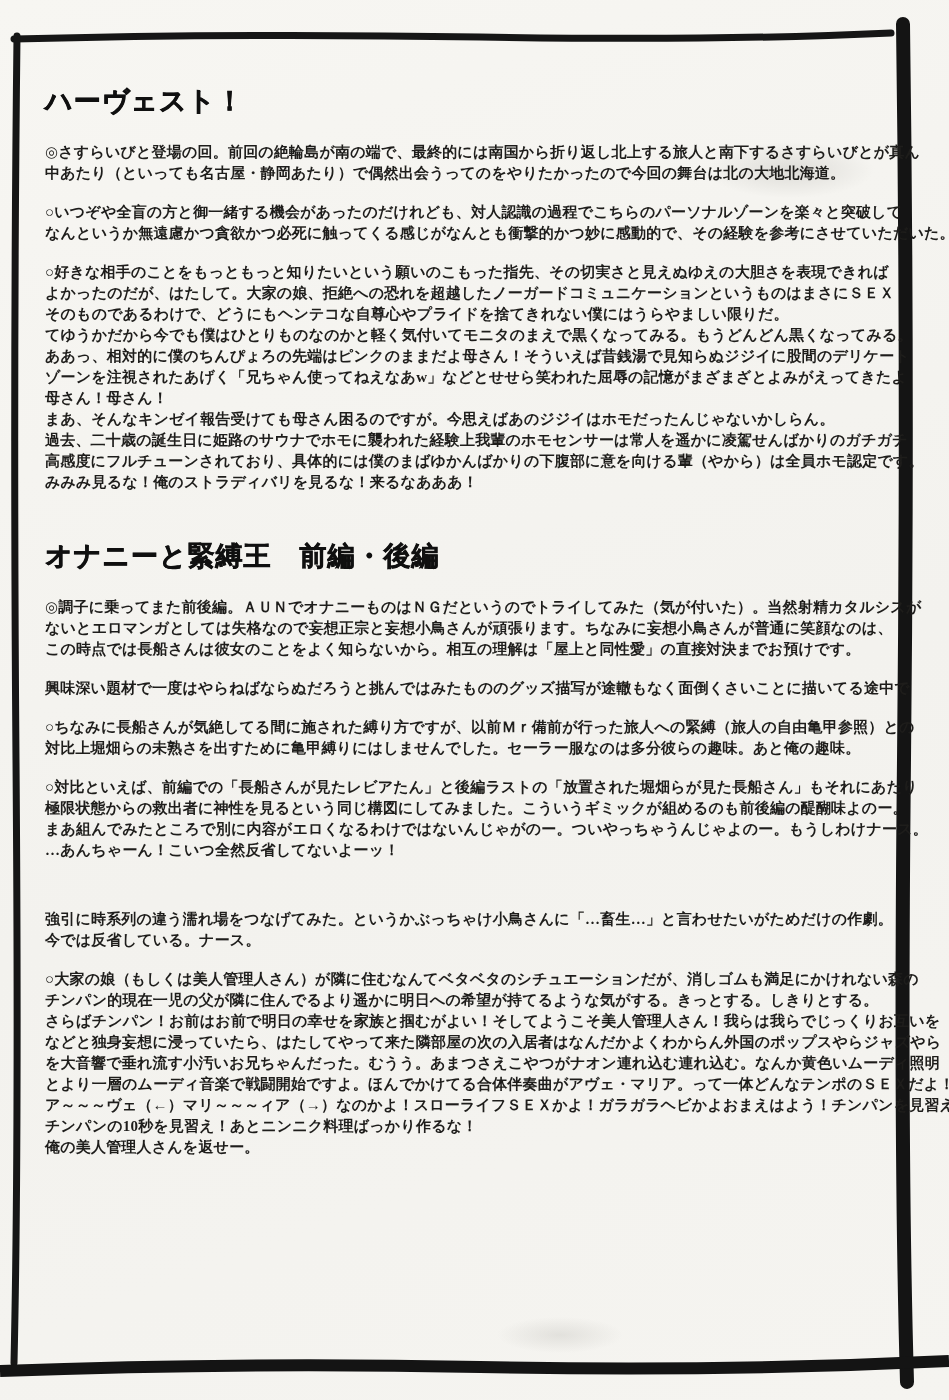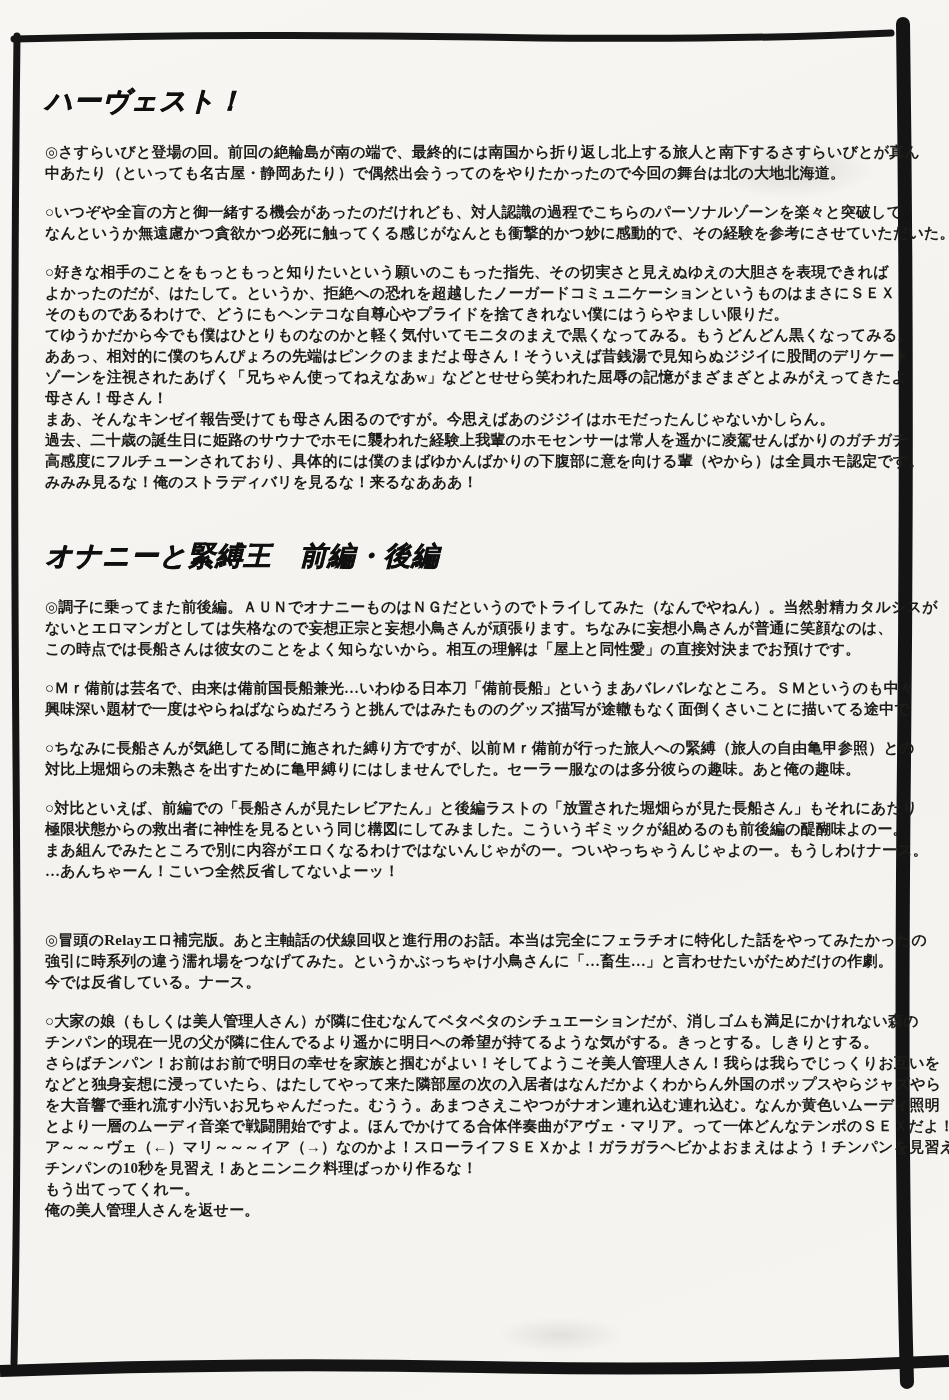"ハーヴェスト！" .section-title { font-style: italic -> none }
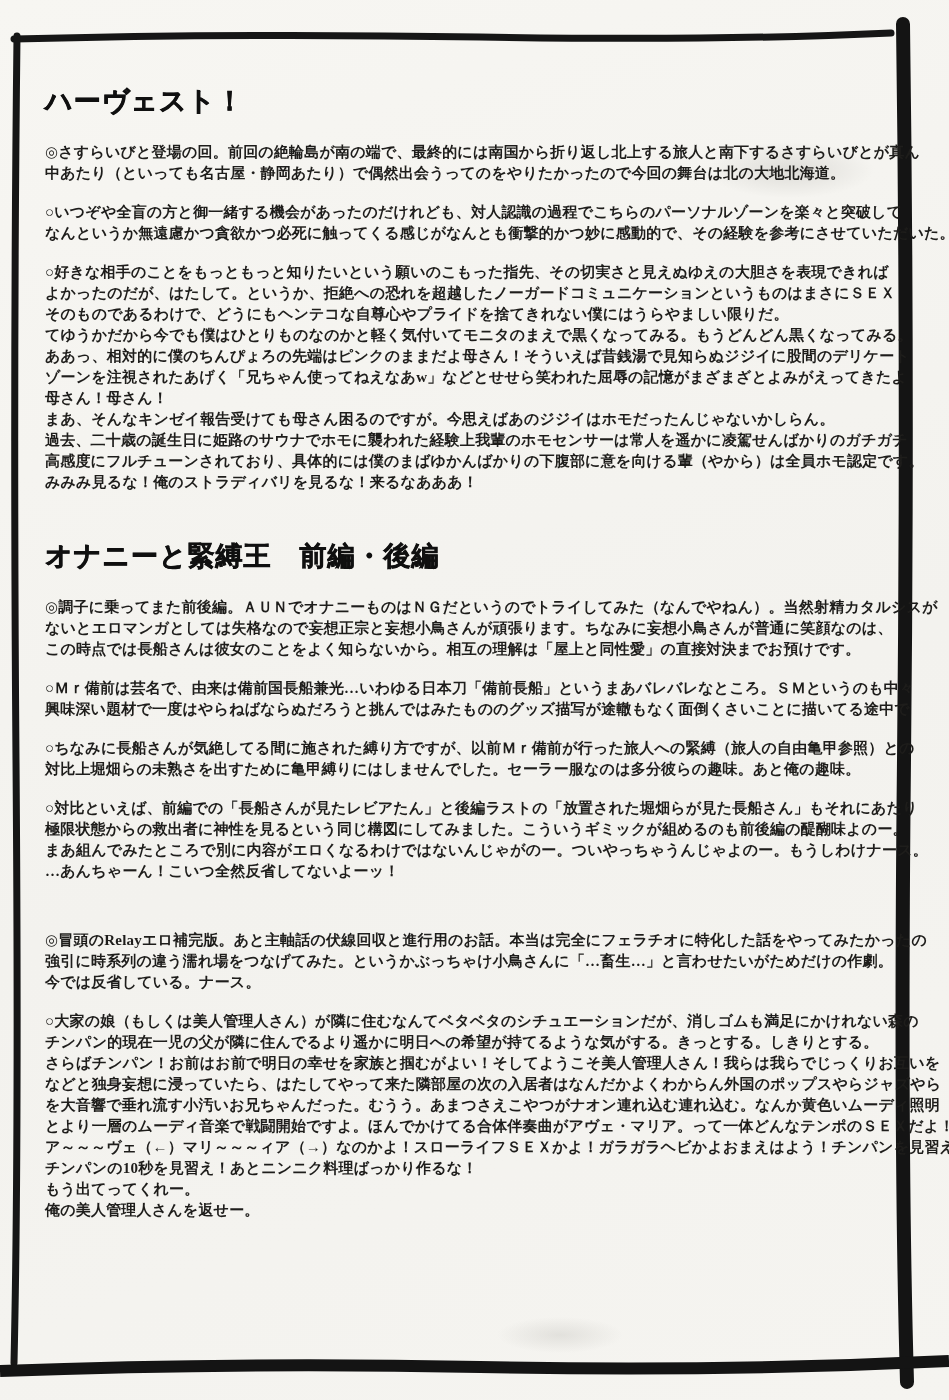"よかったのだが、はたして。というか、拒絶への恐れを超越したノーガードコミュニケー" div.line { text: というか -> 大家の娘 }
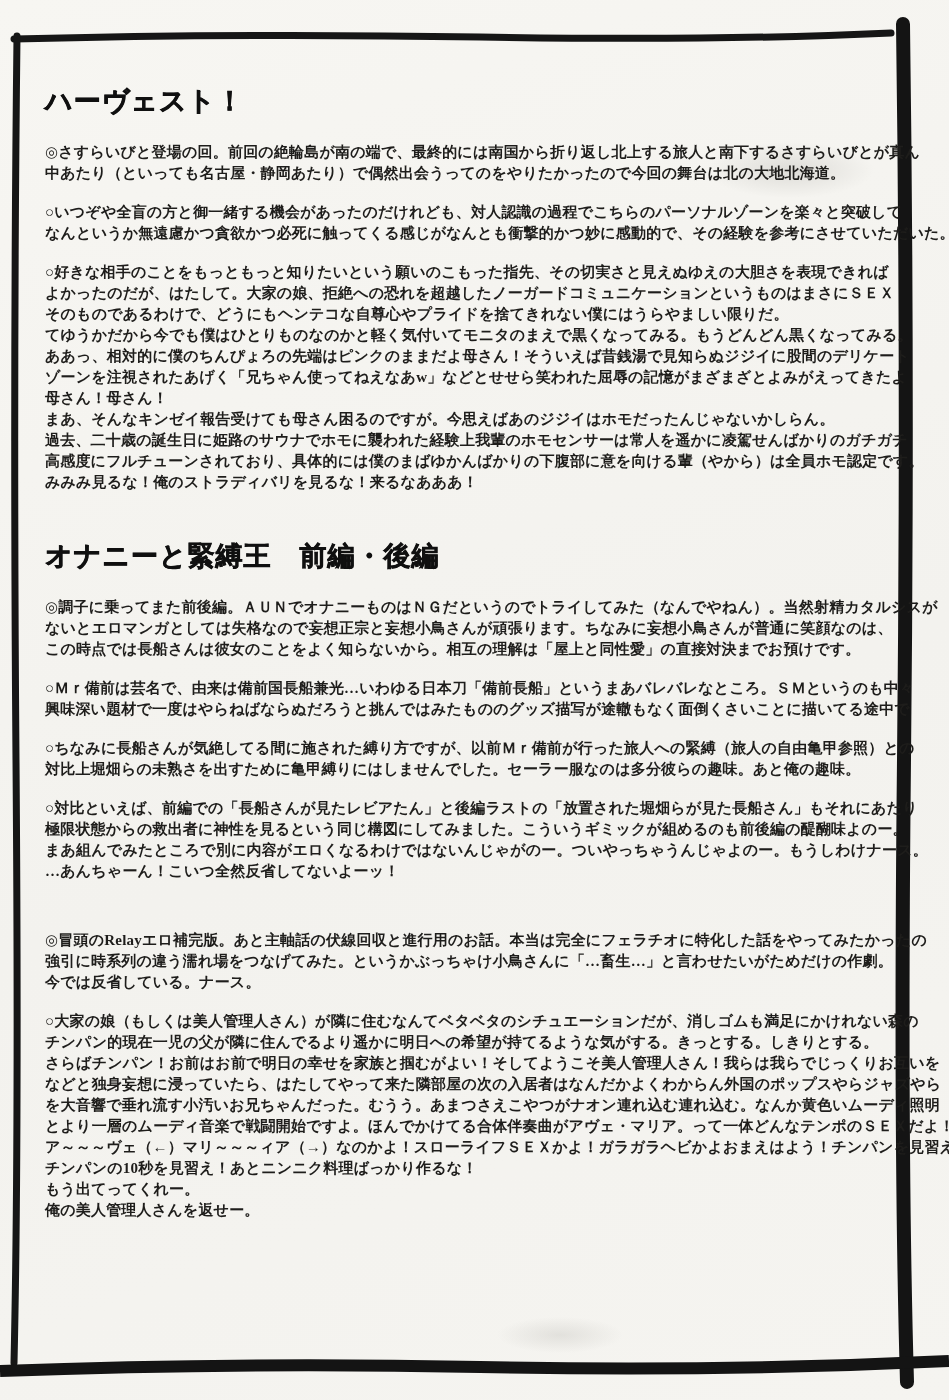"◎調子に乗ってまた前後編。ＡＵＮでオナニーものはＮＧだというのでトライしてみた（" div.line { text: なんでやねん -> 気が付いた }
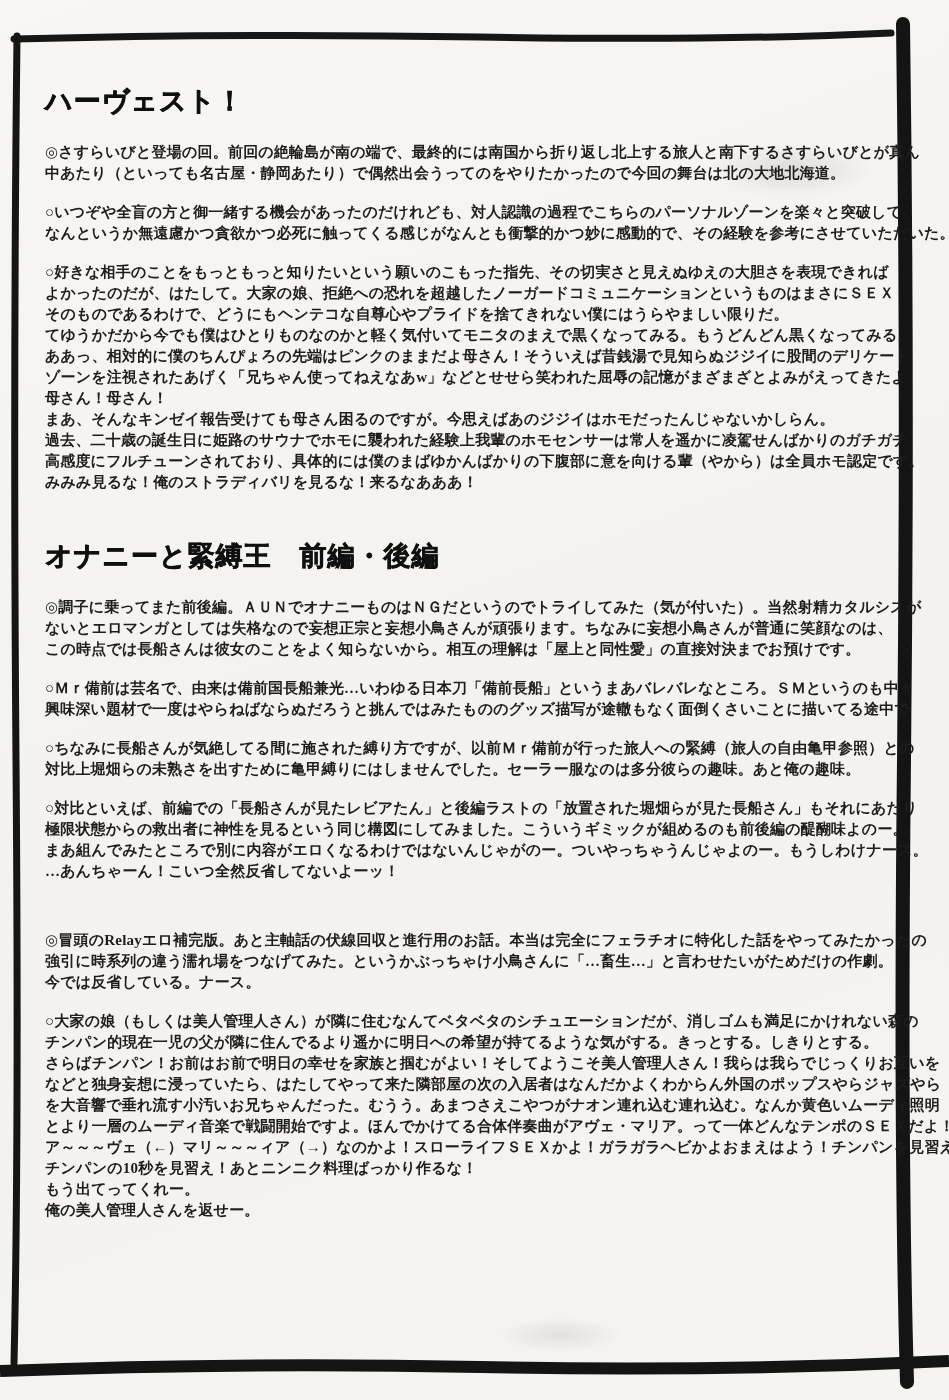"○Ｍｒ備前は芸名で、由来は備前国長船兼光…いわゆる日本刀「備前長船」というまあバ" div.line { html: <div>○Ｍｒ備前は芸名で、由来は備前国長船兼光…いわゆる日本刀「備前長船」というまあバレバレなところ。ＳＭというのも中々</div> -> none }
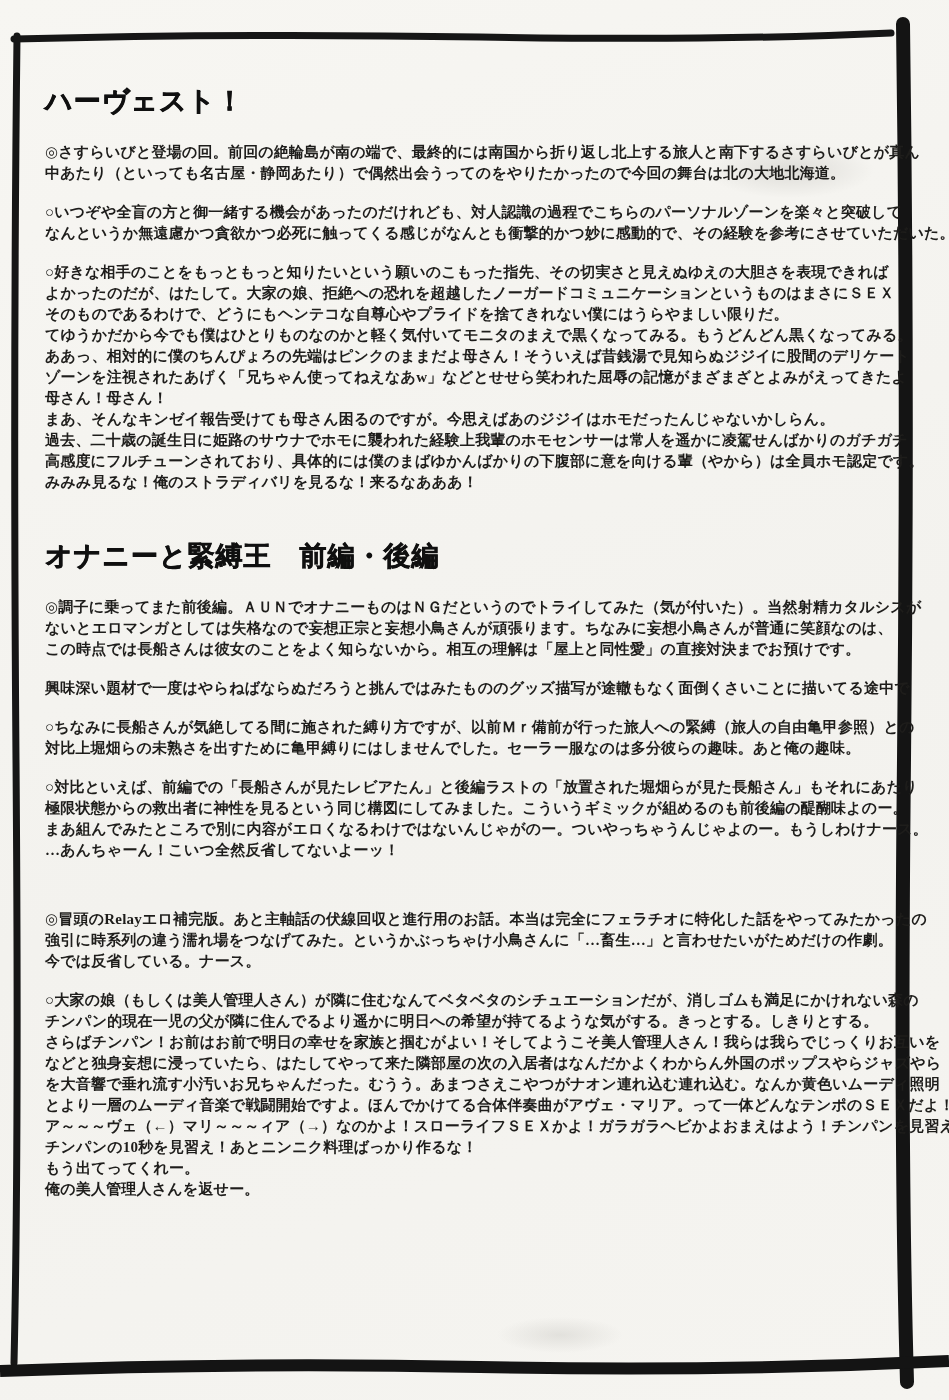"◎冒頭のRelayエロ補完版。あと主軸話の伏線回収と進行用のお話。本当は完全にフ" div.line { html: <div>◎冒頭のRelayエロ補完版。あと主軸話の伏線回収と進行用のお話。本当は完全にフェラチオに特化した話をやってみたかったの</div> -> none }
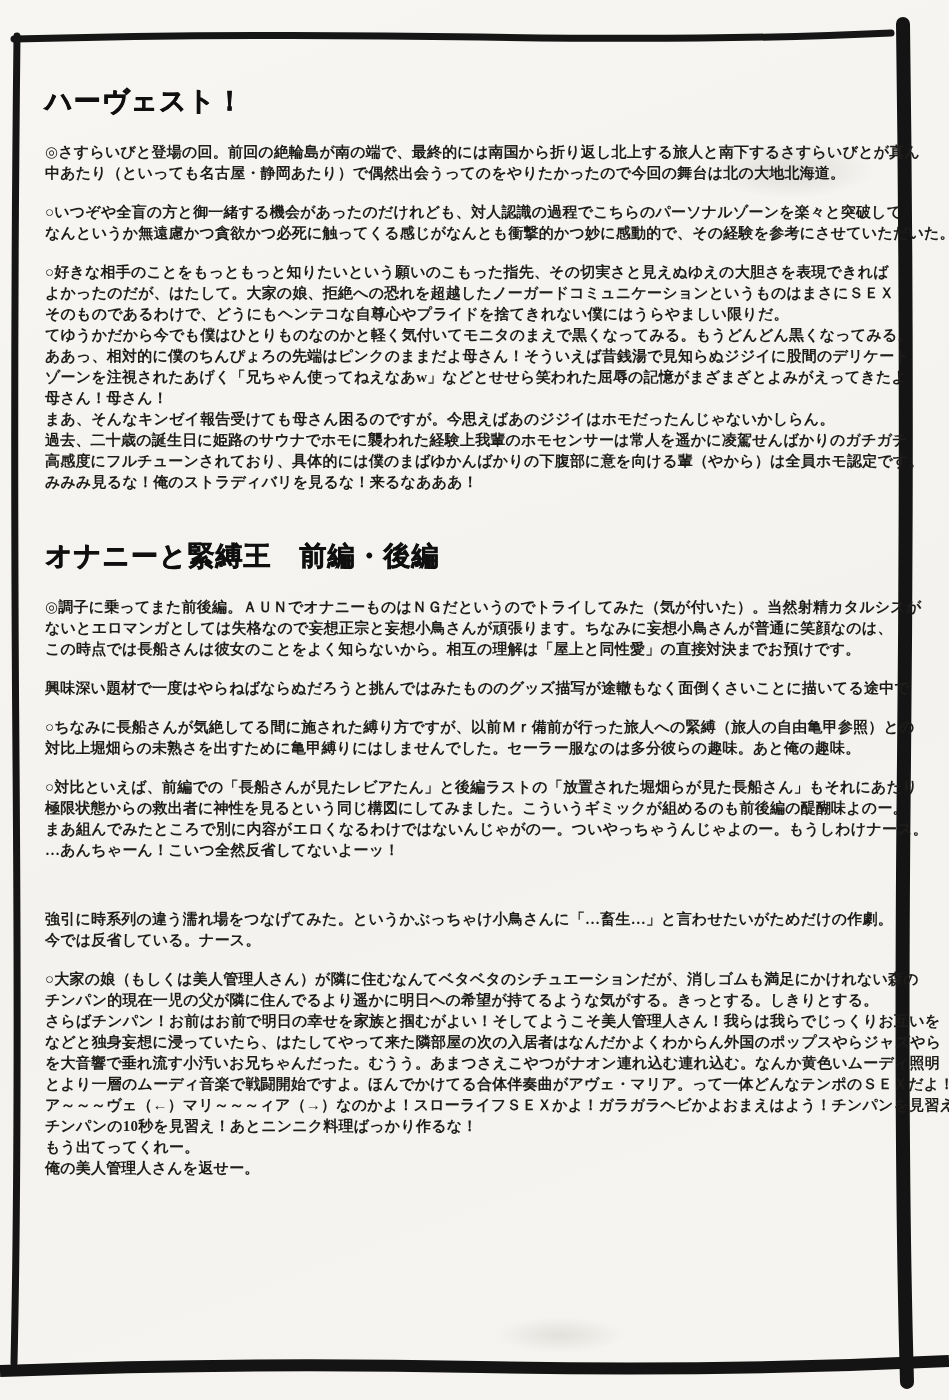"もう出てってくれー。" div.line { html: <div>もう出てってくれー。</div> -> none }
